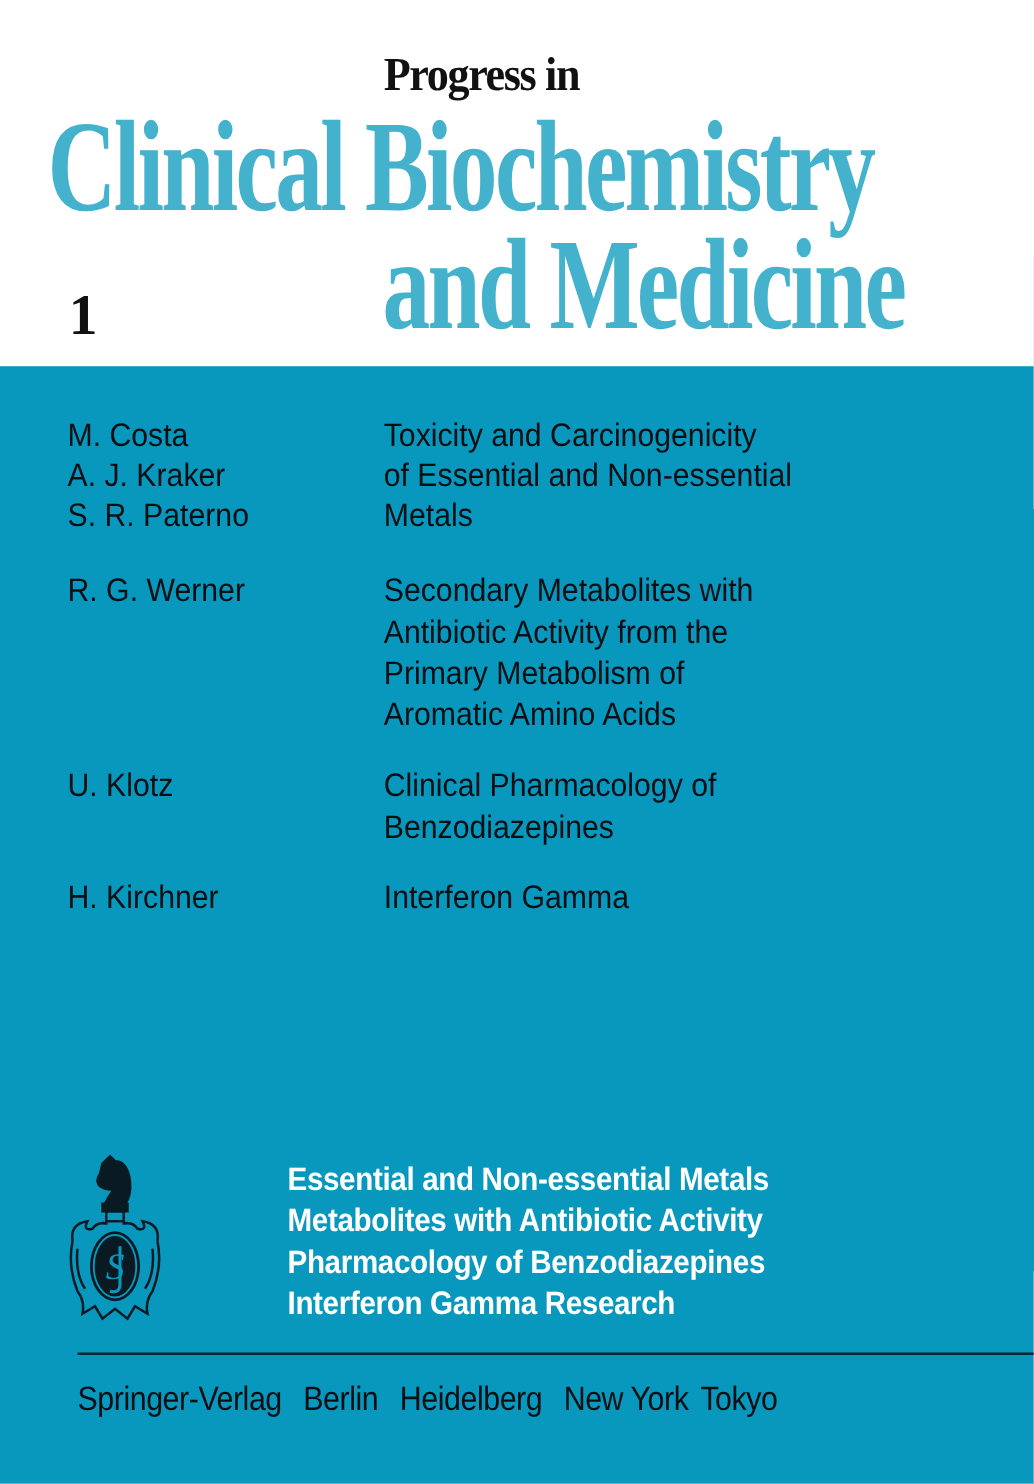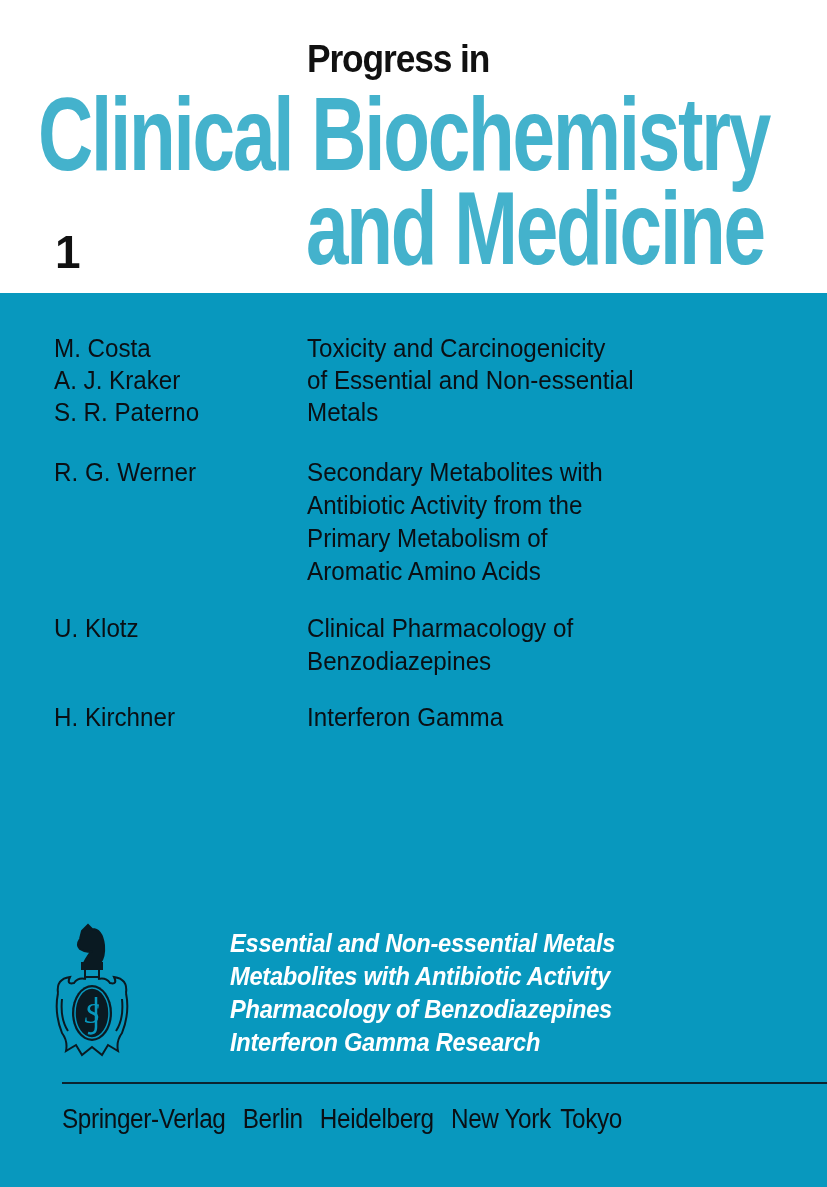"Progress in" .top { font-family: none -> Liberation Serif, serif }
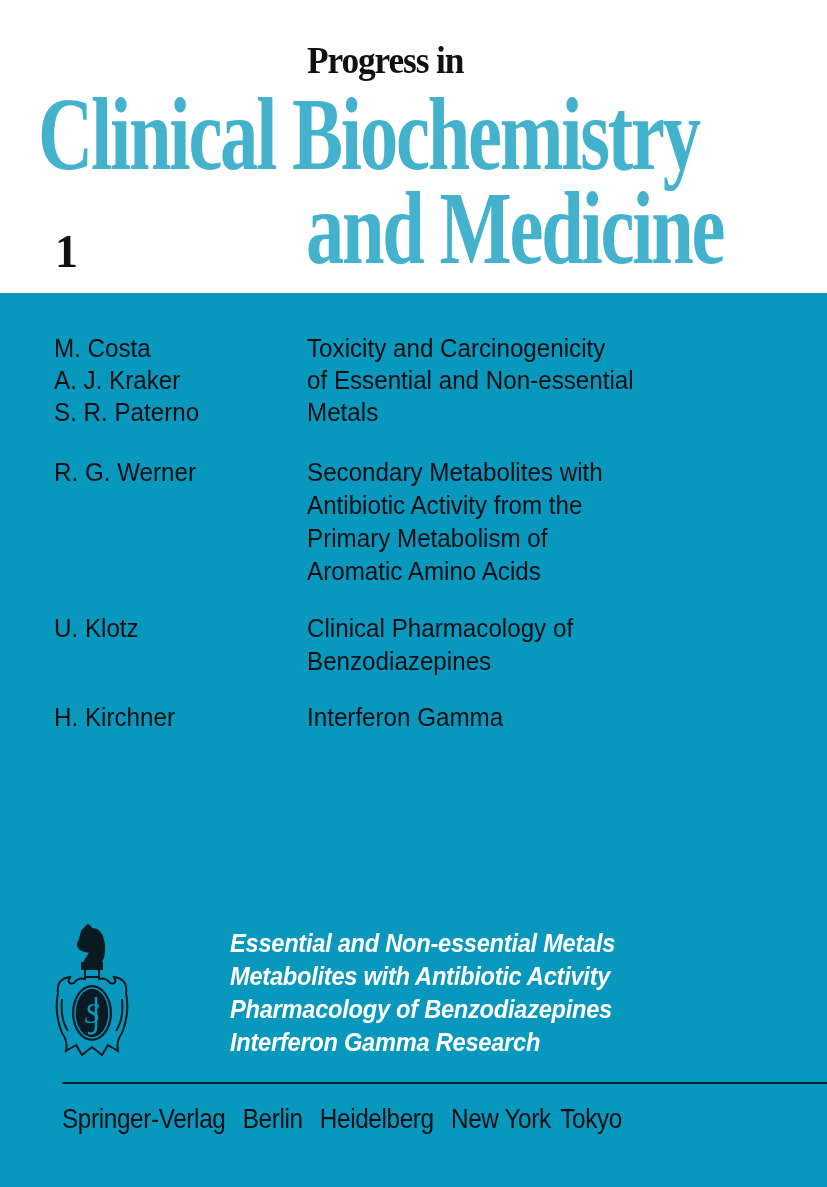"Essential and Non-essential Metals" .subjects { font-style: italic -> none }
